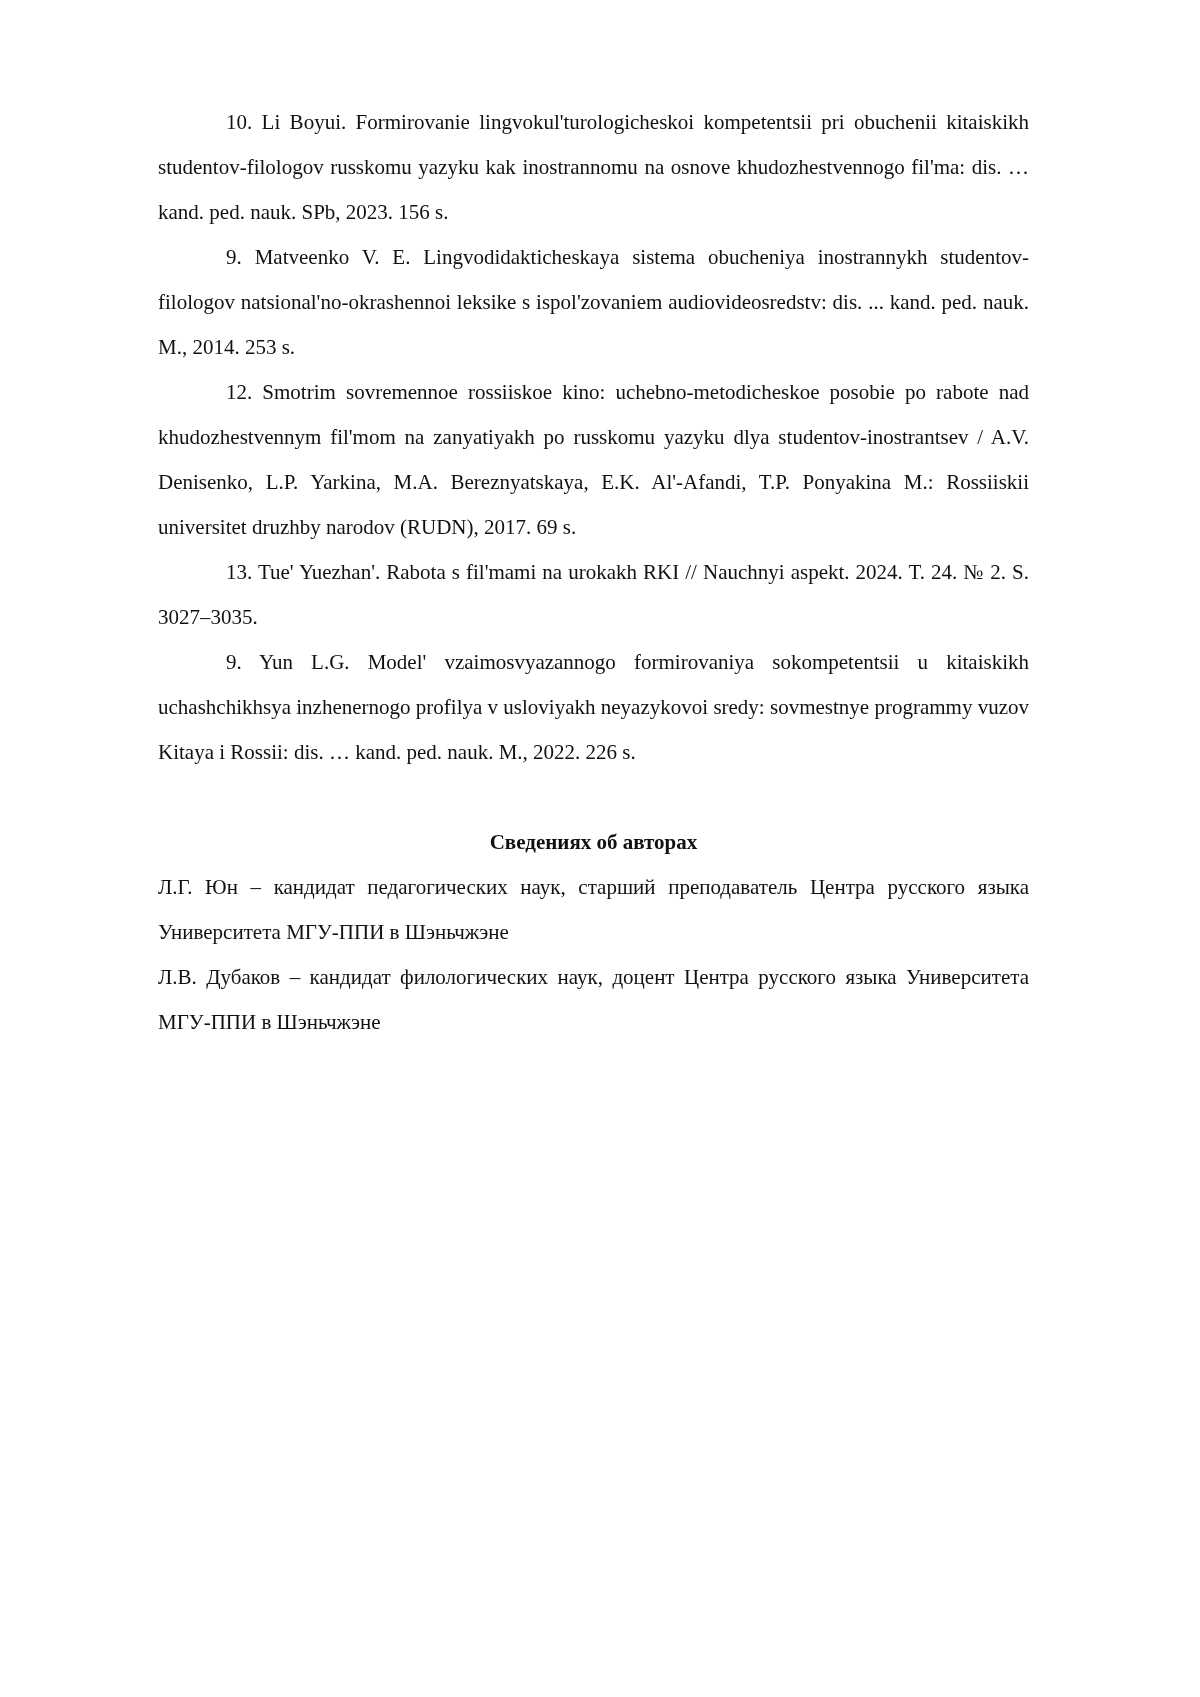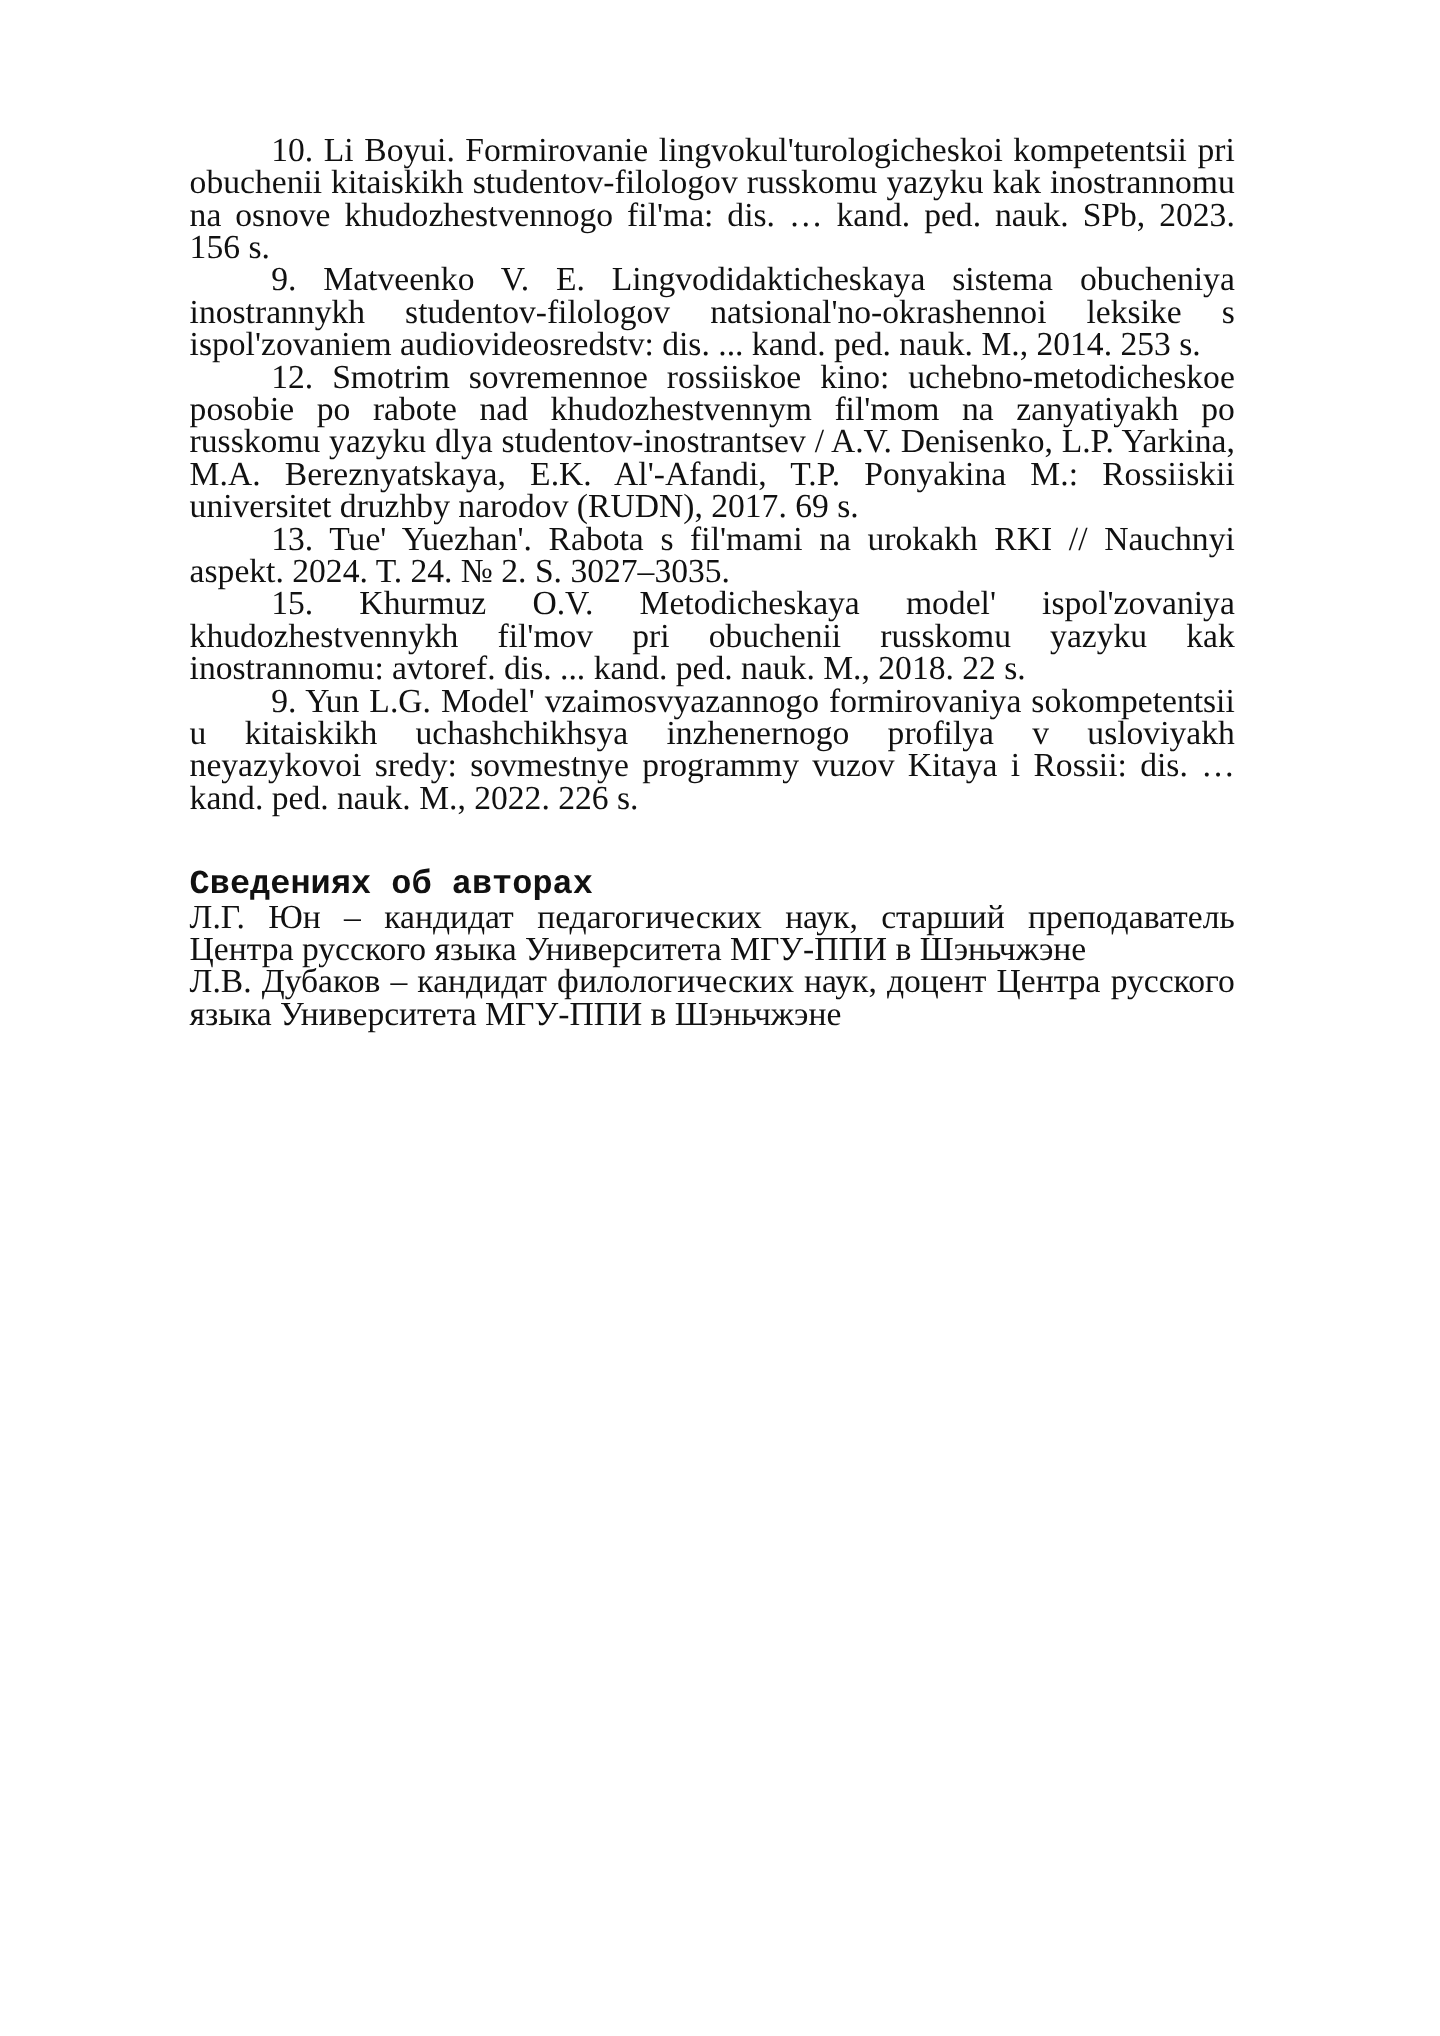"10. Li Boyui. Formirovanie" .page { font-size: 28px -> 21px; line-height: 27px -> 45px; top: 112px -> 100px }
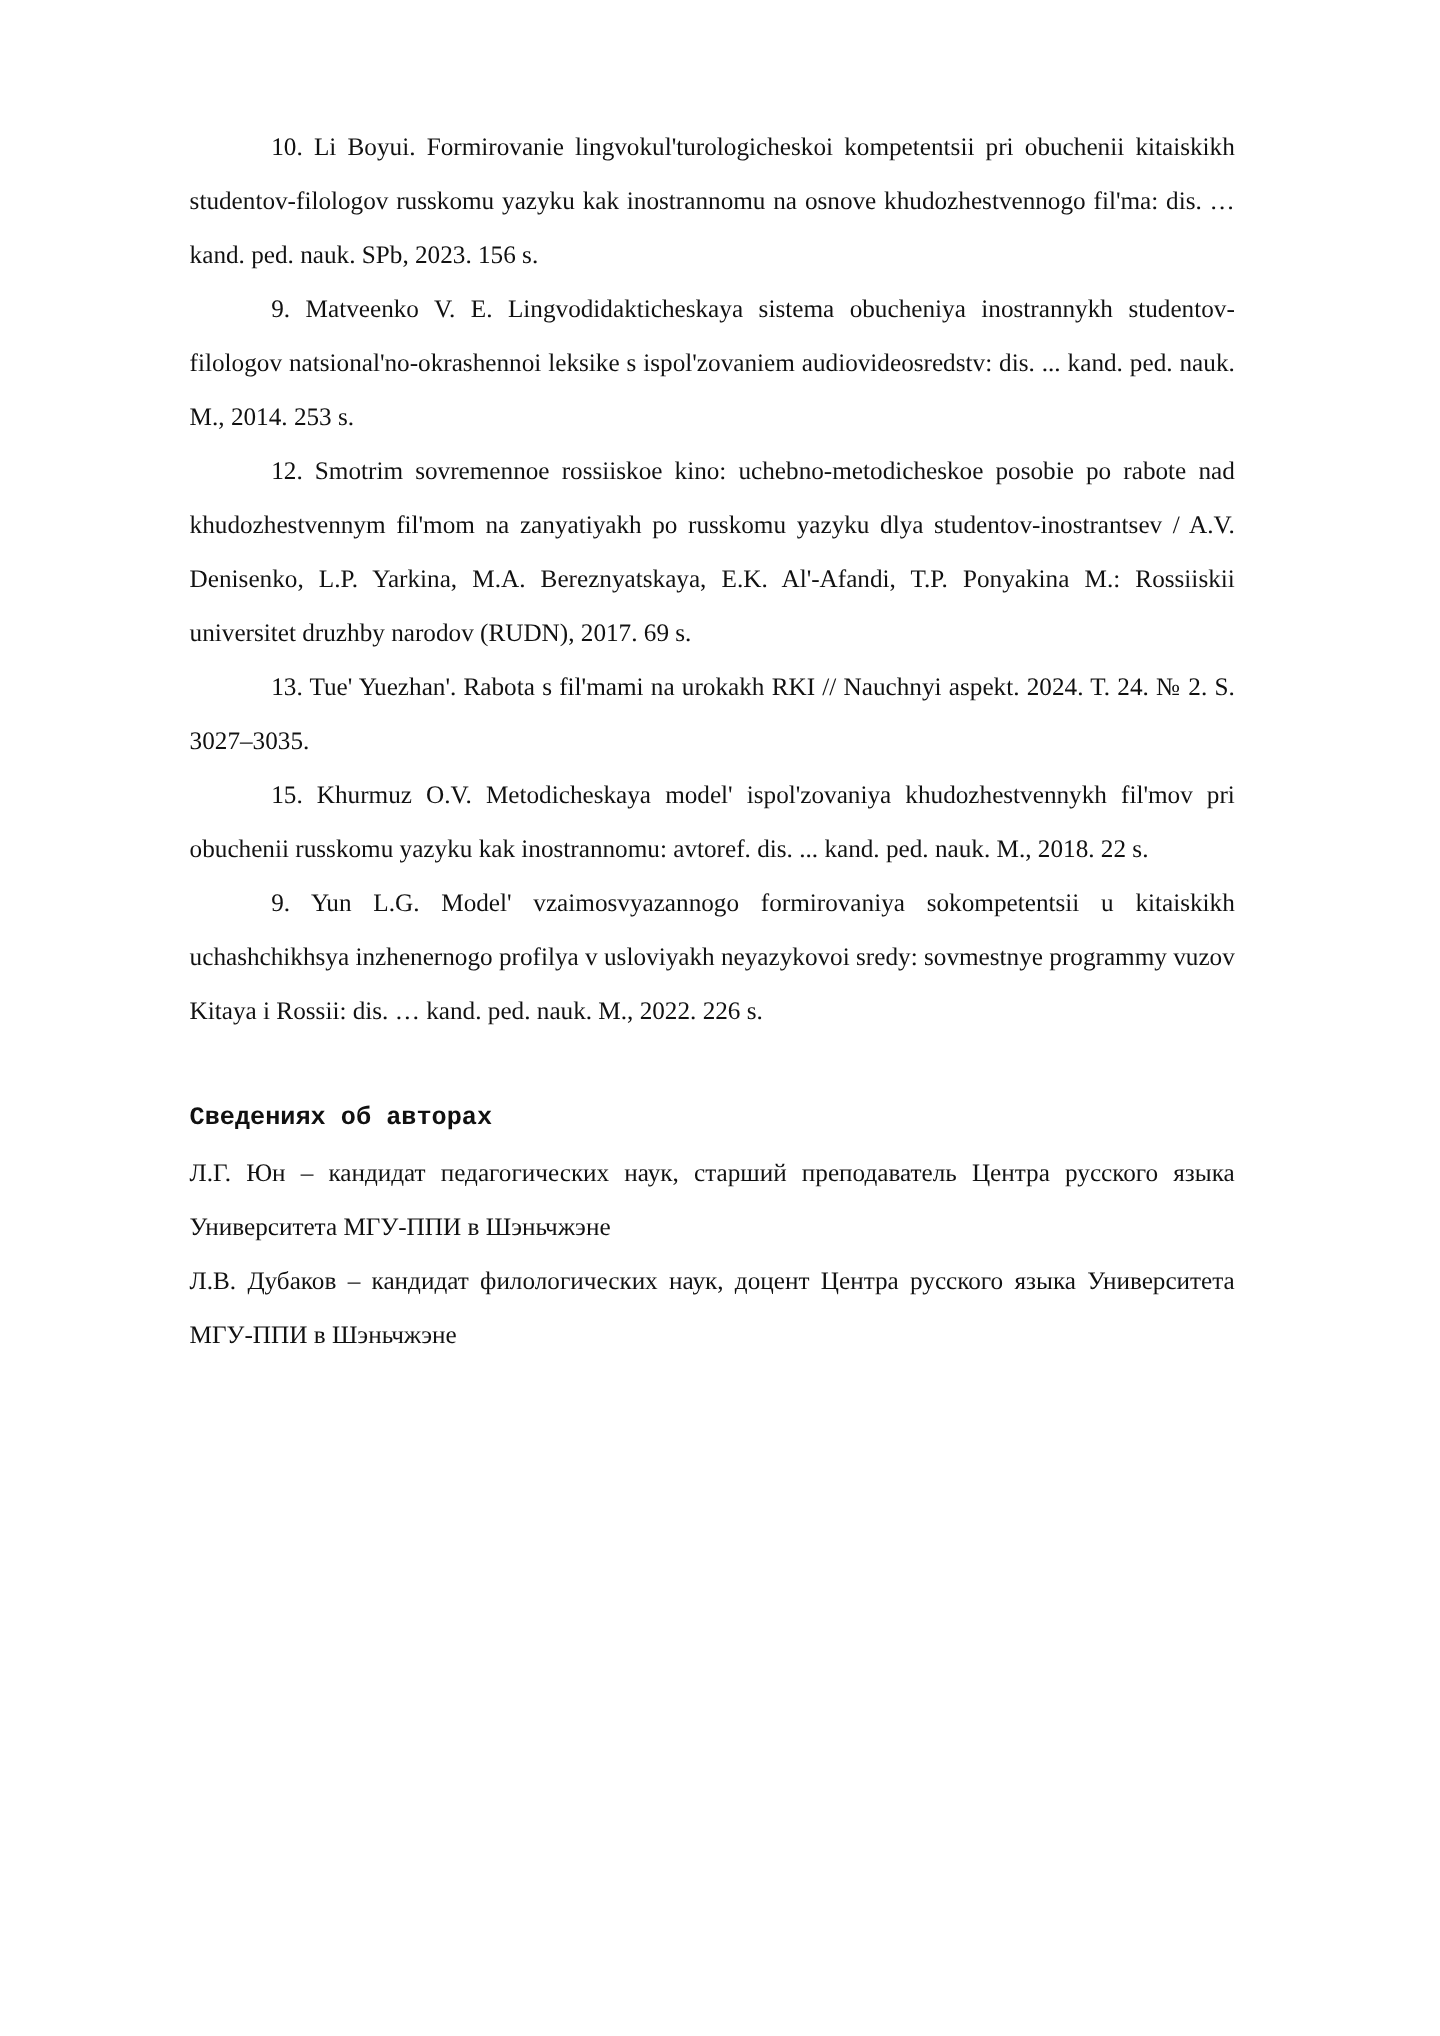"15. Khurmuz O.V. Metodicheskaya model'" p.ref { html: <p><span>15.</span> <span>Khurmuz O.V. Metodicheskaya model' ispol'zovaniya khudozhestvennykh fil'mov pri obuchenii russkomu yazyku kak inostrannomu: avtoref. dis. ... kand. ped. nauk. M., 2018. 22 s.</span></p> -> none }
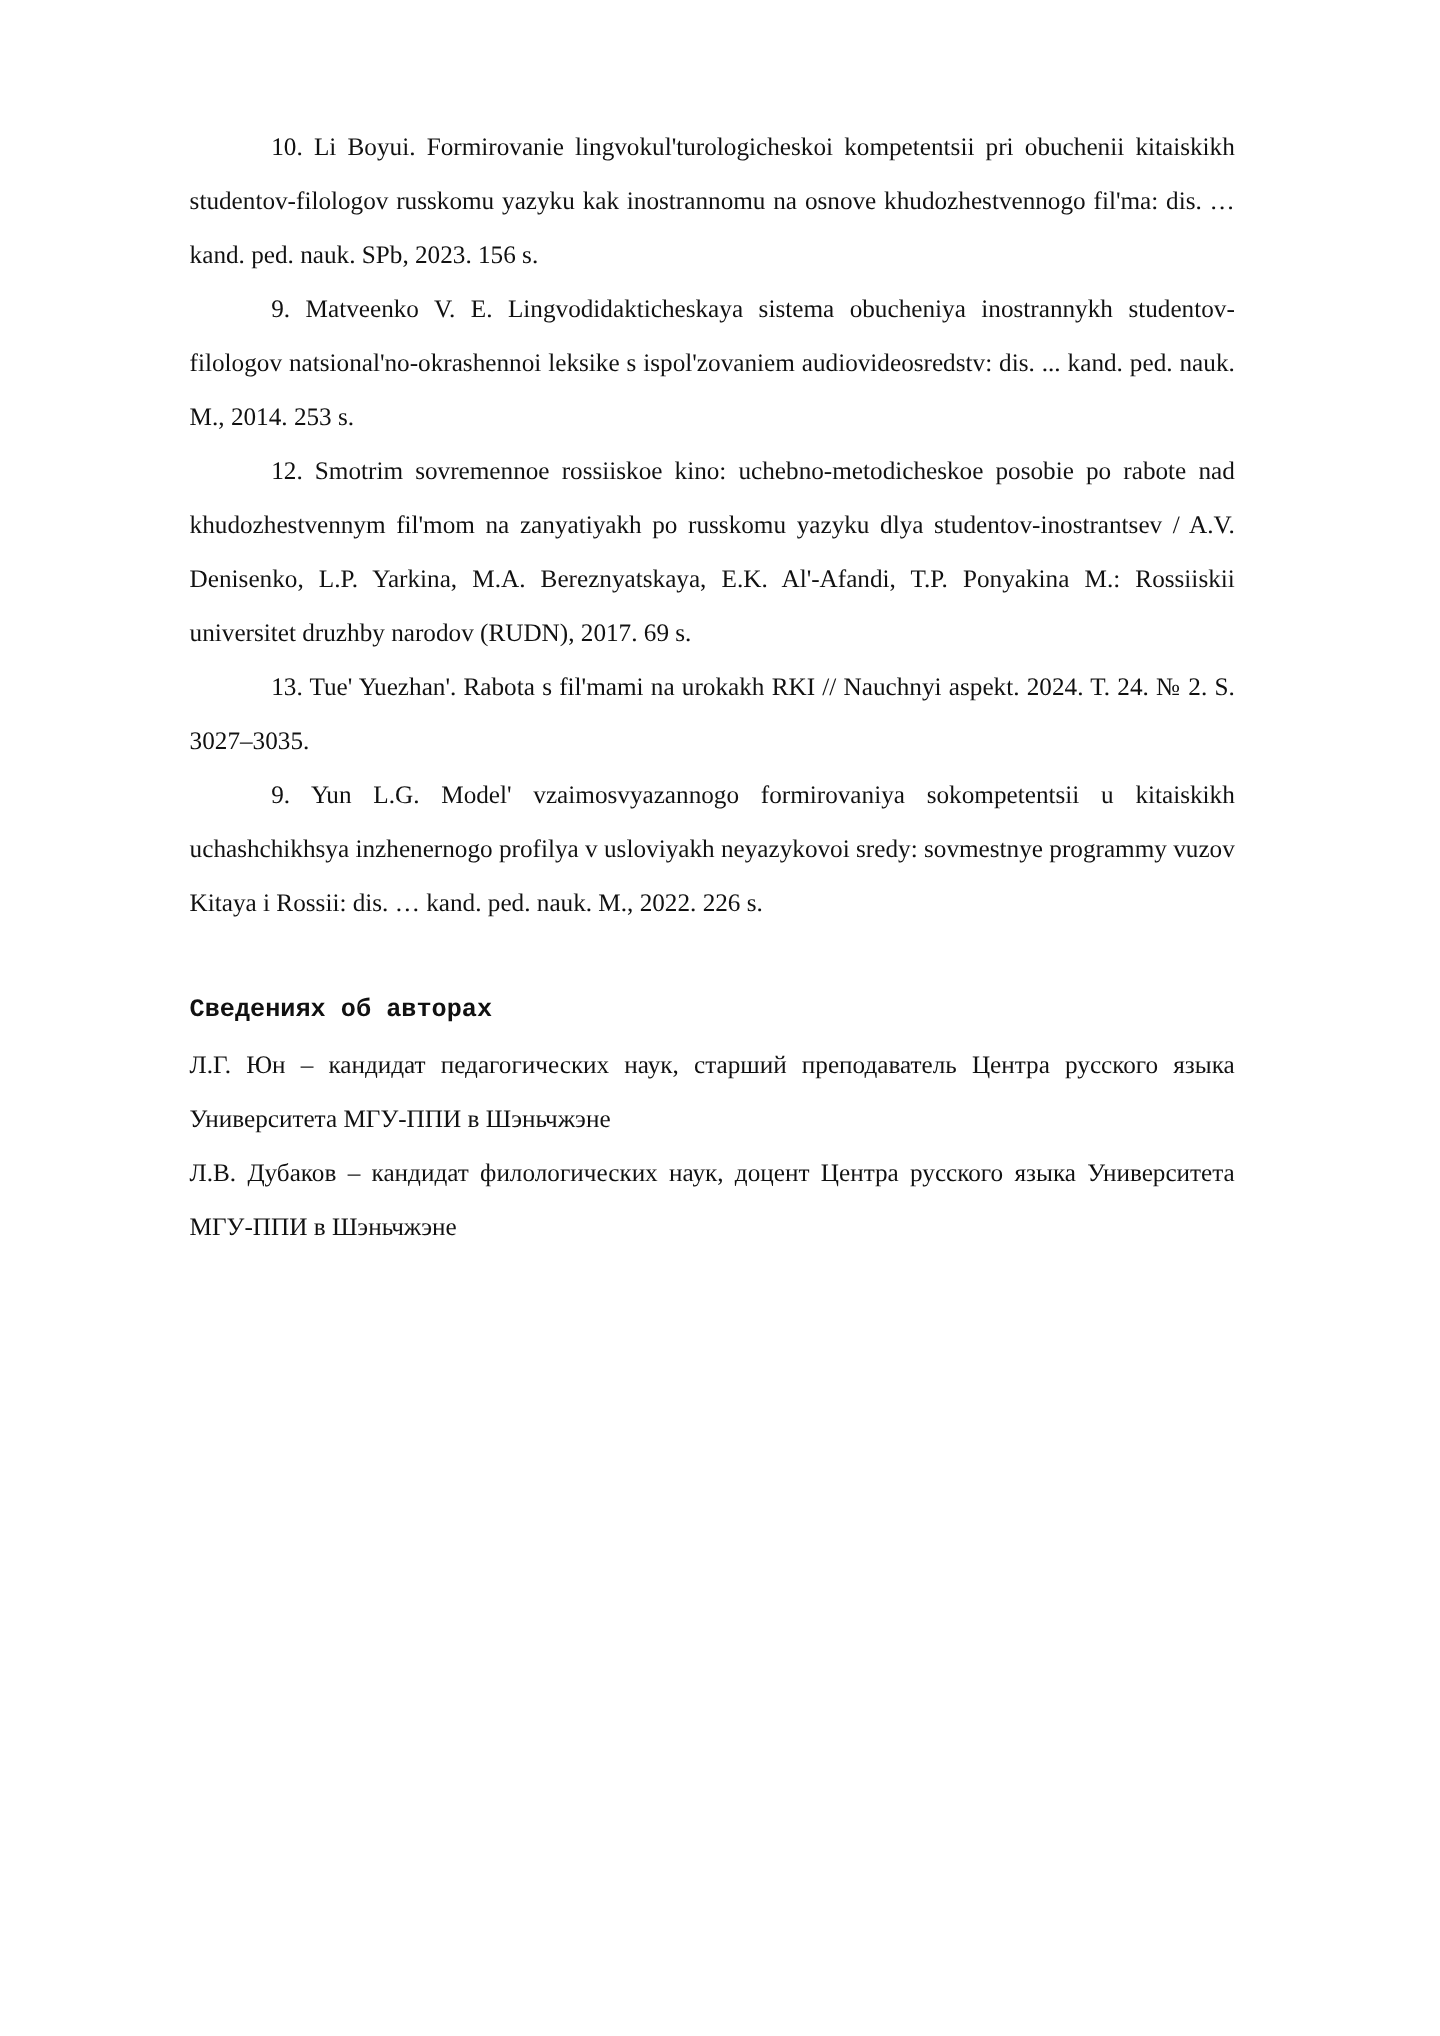"Сведениях об авторах" .section-heading { font-family: Liberation Mono, monospace -> none; text-align: left -> center }
